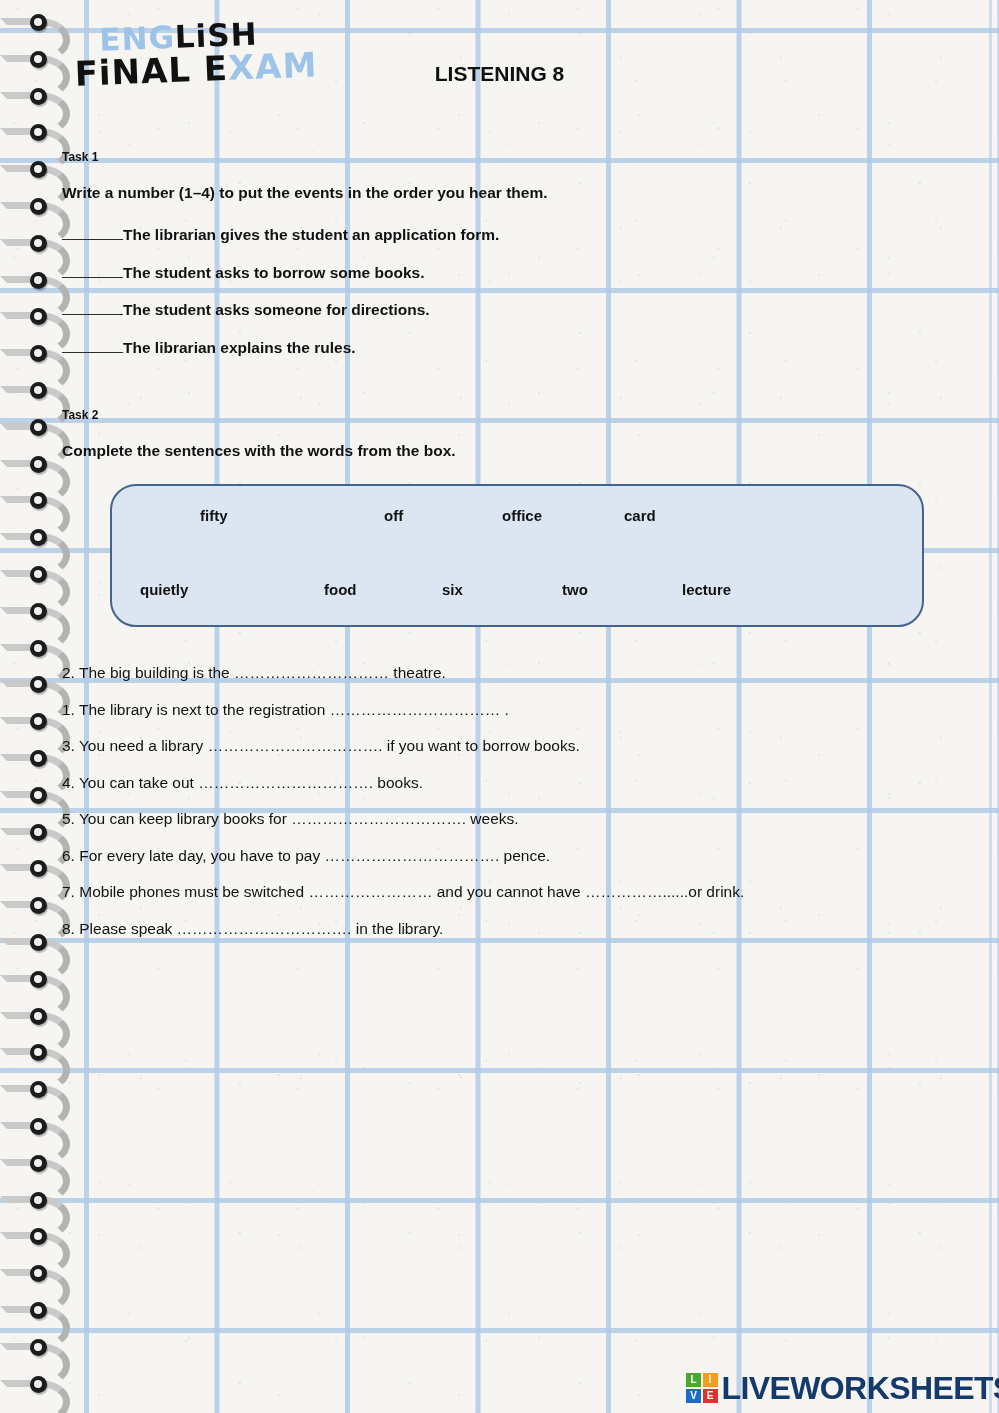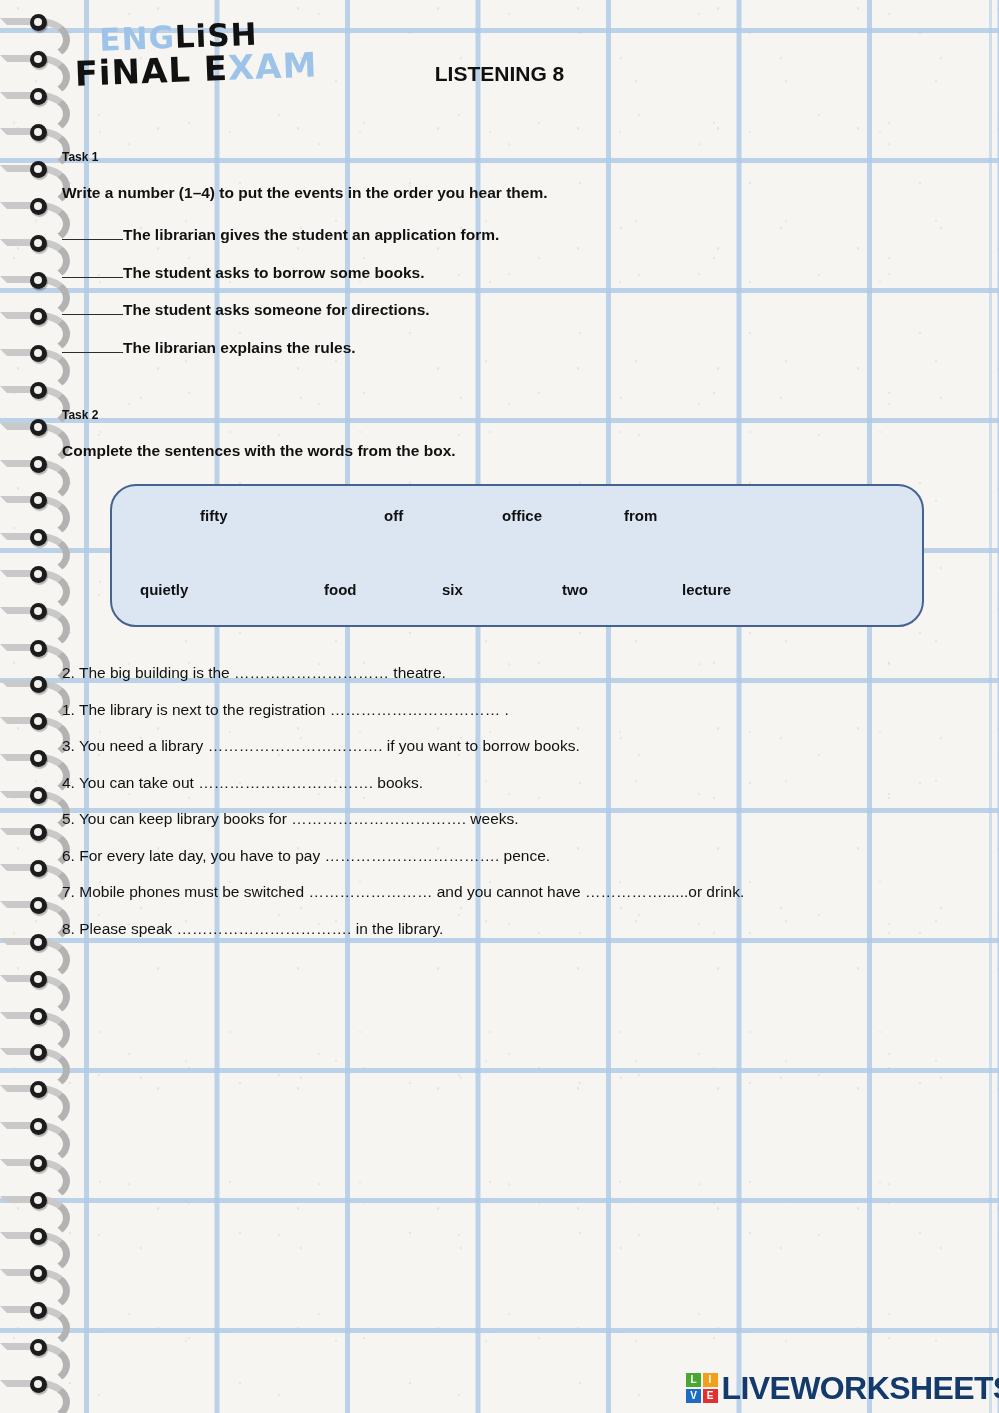"from" span.wb-word { text: from -> card }
